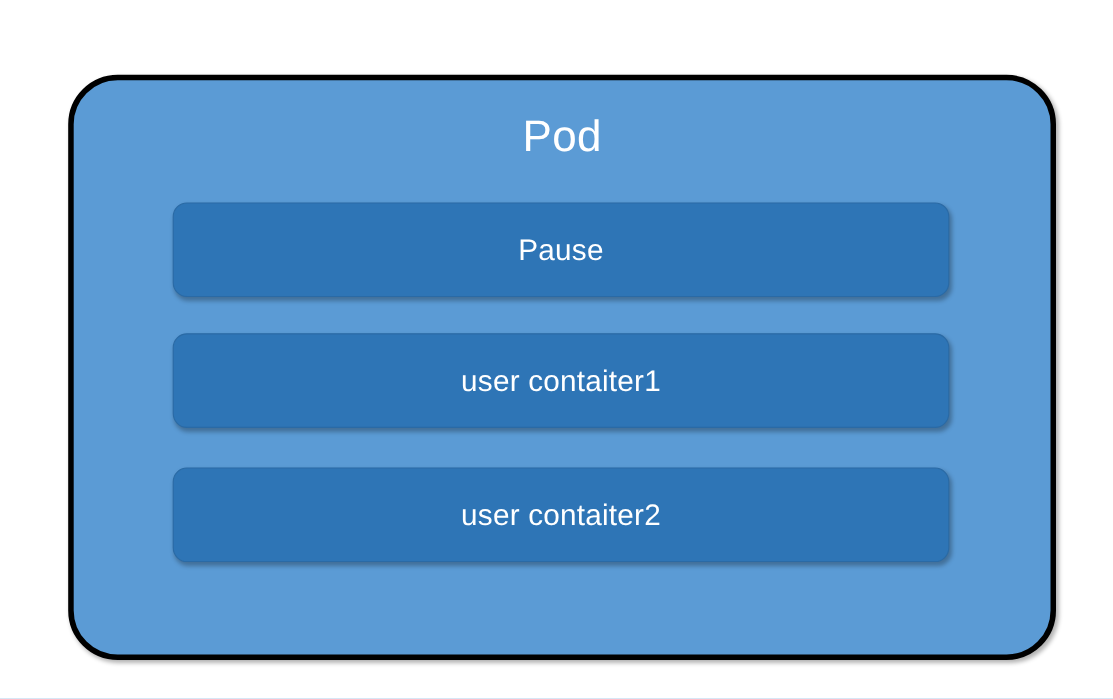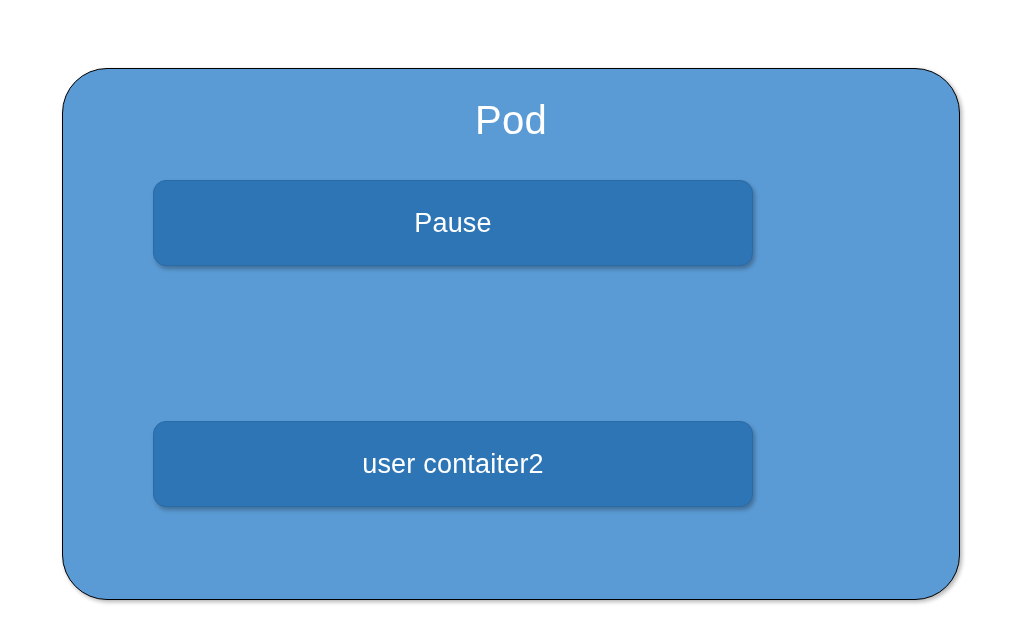"Pod" .pod-box { border: 1px solid #000000 -> 5px solid #000000 }
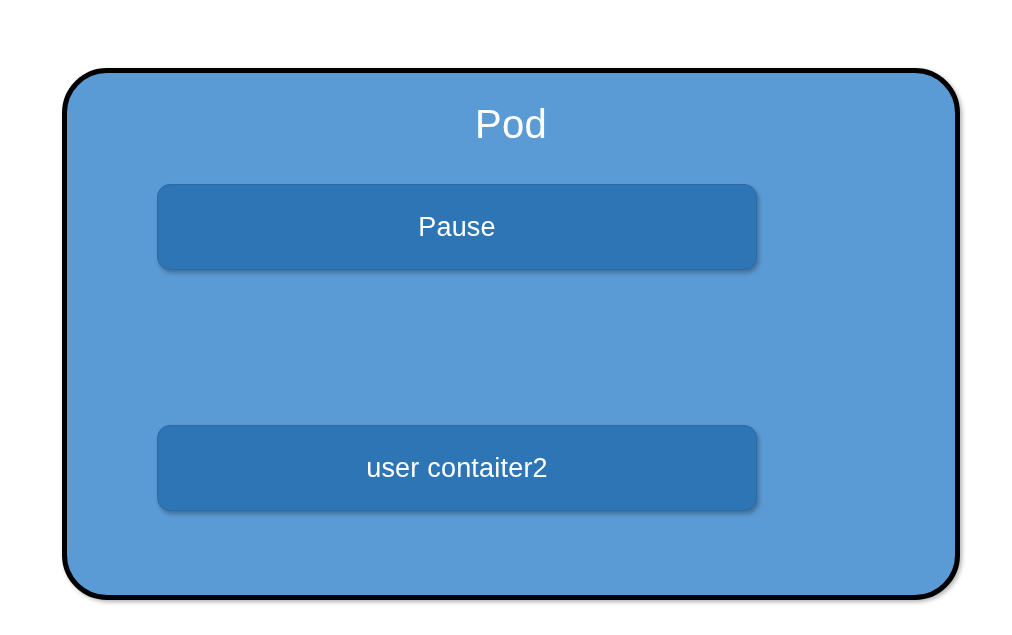"Pause" .container-box { width: 600px -> 706px }
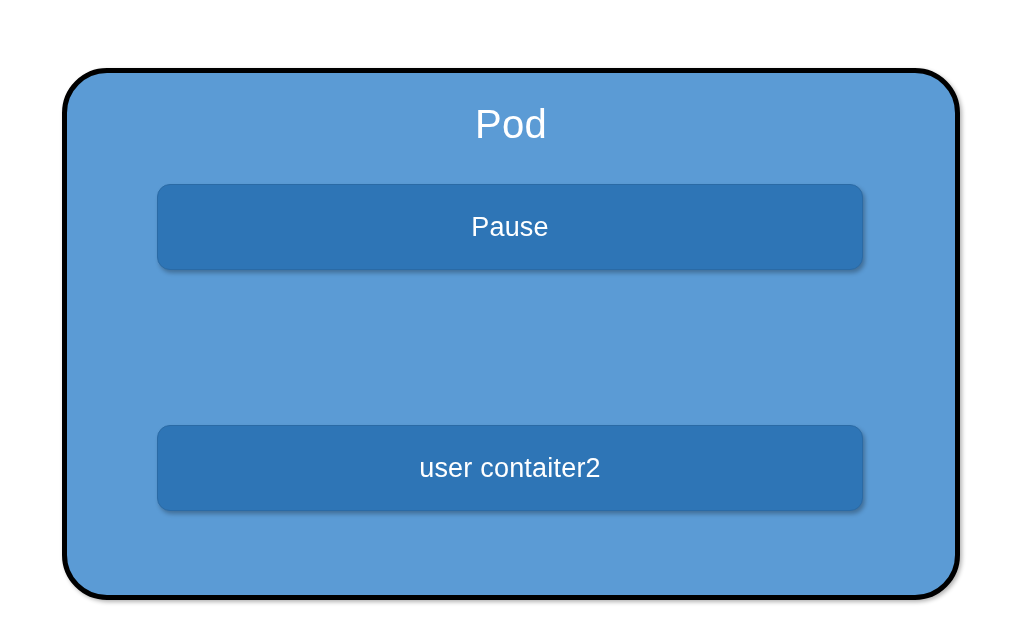"user contaiter1" div.container-box { html: none -> <div> <span>user contaiter1</span> </div> }
